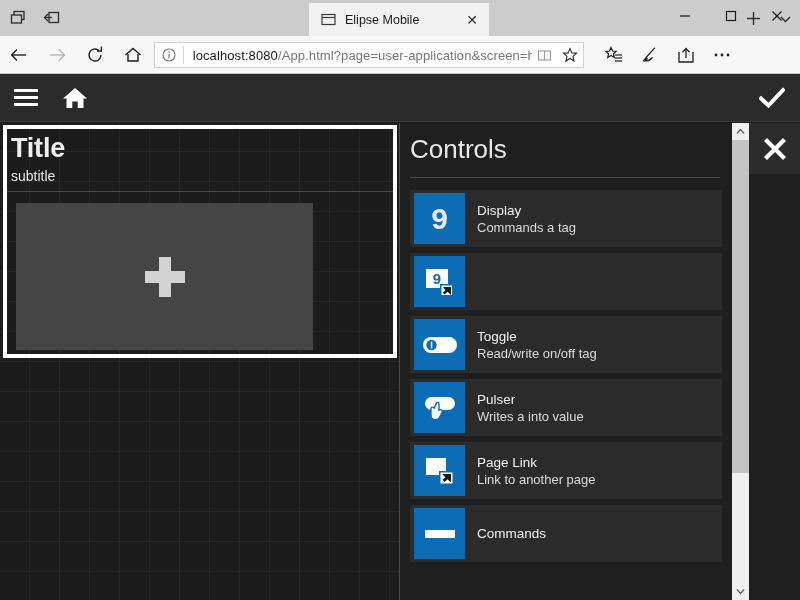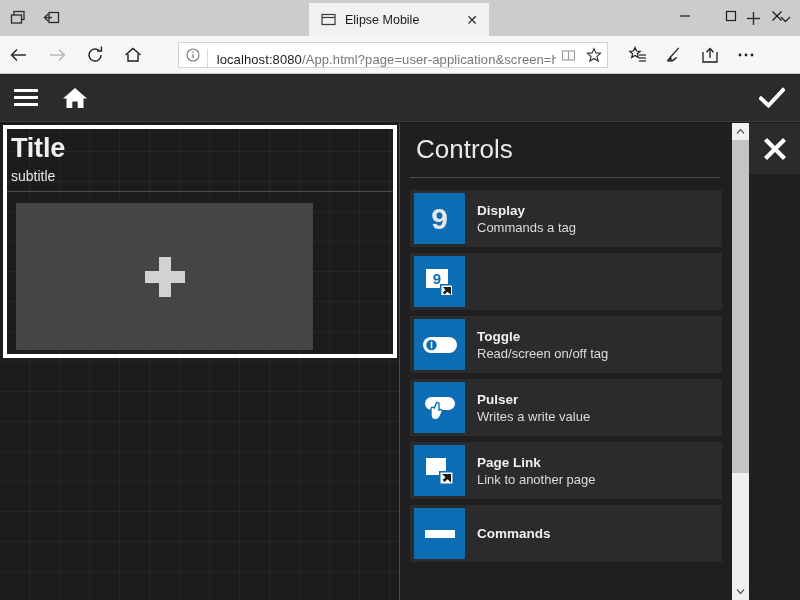"localhost:8080/App.html?page=user-applic" .urlbar { align-items: flex-end -> center; margin-left: 26px -> 2px }
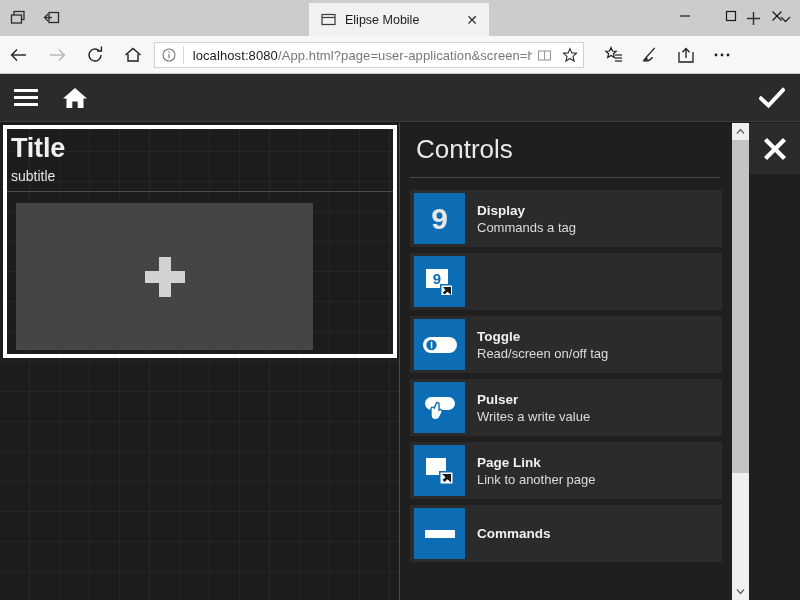"Controls" .panel-title { left: 16px -> 10px }
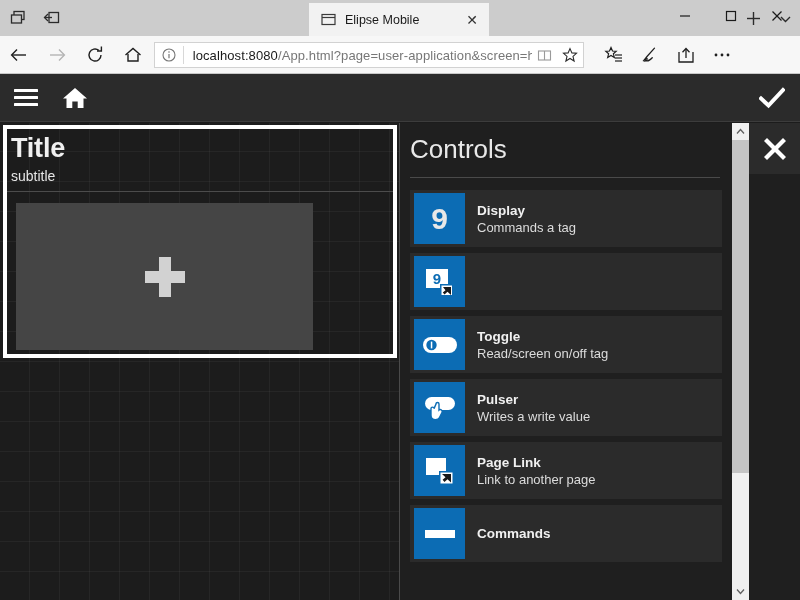"Display" .control-name { font-weight: bold -> normal }
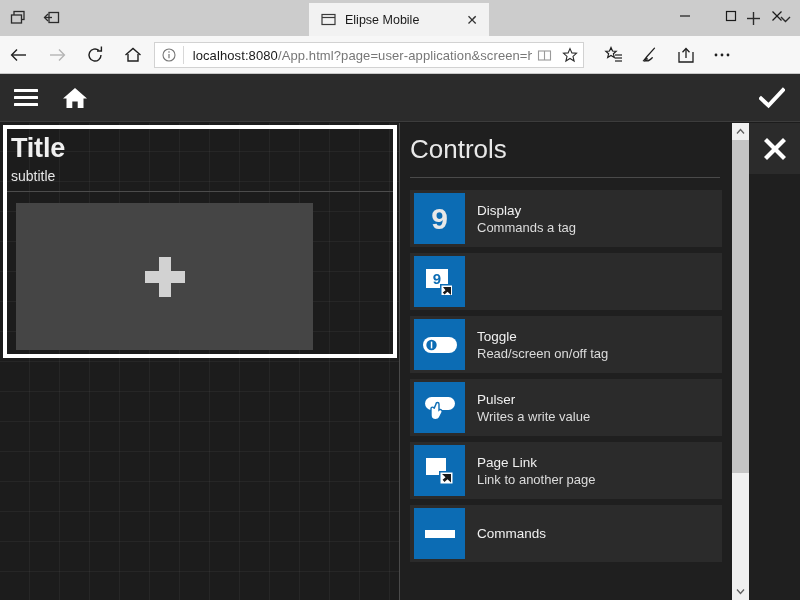"Read/screen on/off tag" span.control-desc { text: Read/screen -> Read/write }
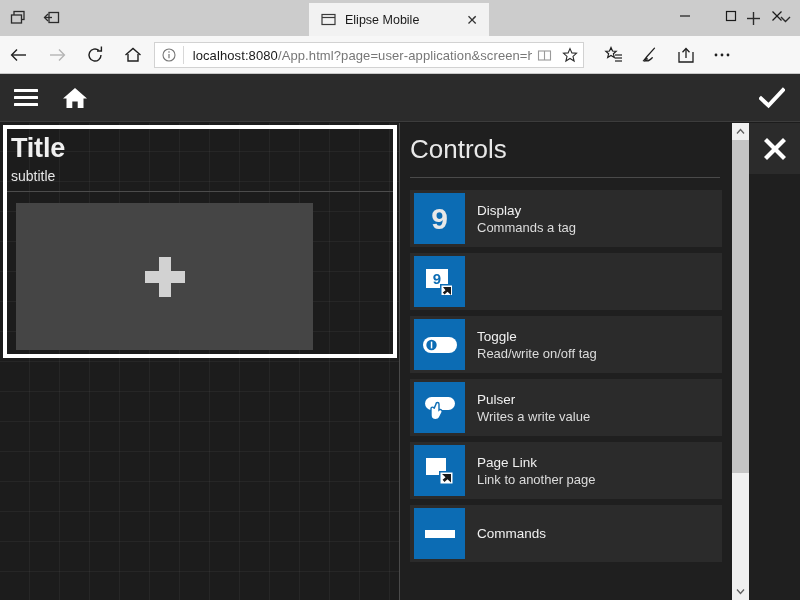"Writes a write value" span.control-desc { text: write -> into }
